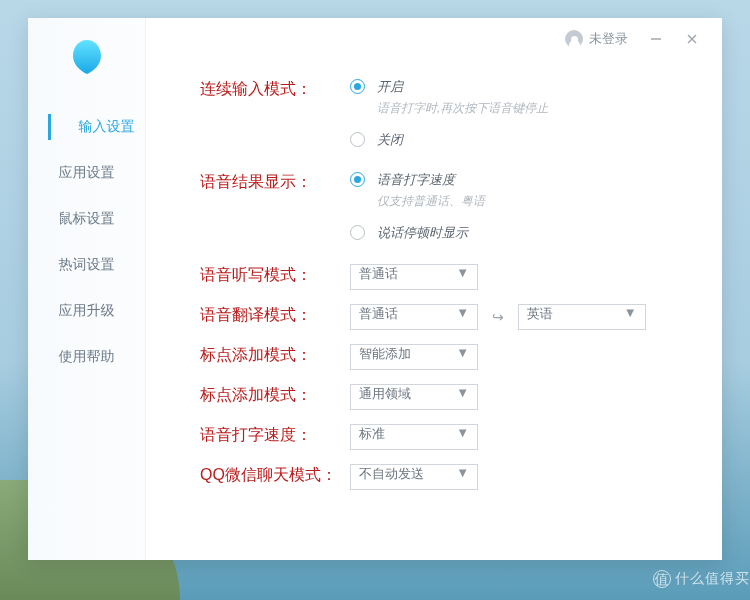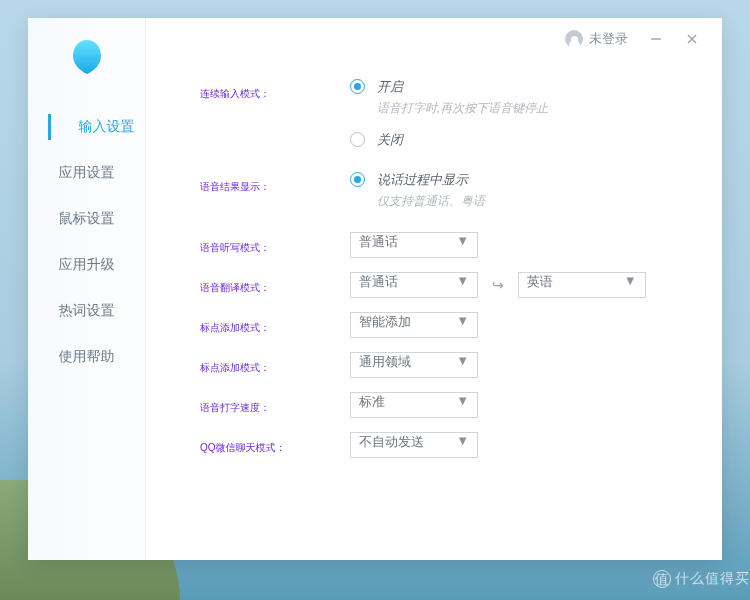"连续输入模式：" .label { color: #6d28d9 -> #b91c1c; font-size: 10px -> 16px; margin-top: 8px -> none }
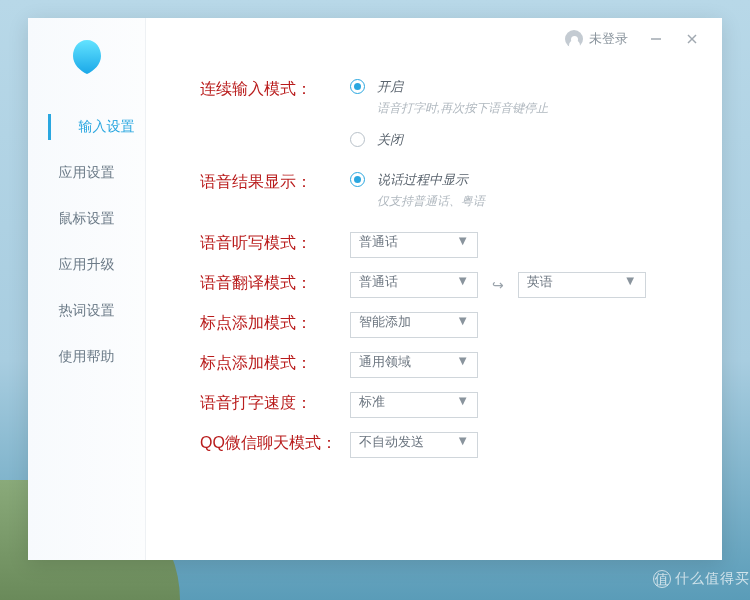"说话过程中显示" div.opt-text { text: 说话过程中显示 -> 语音打字速度 }
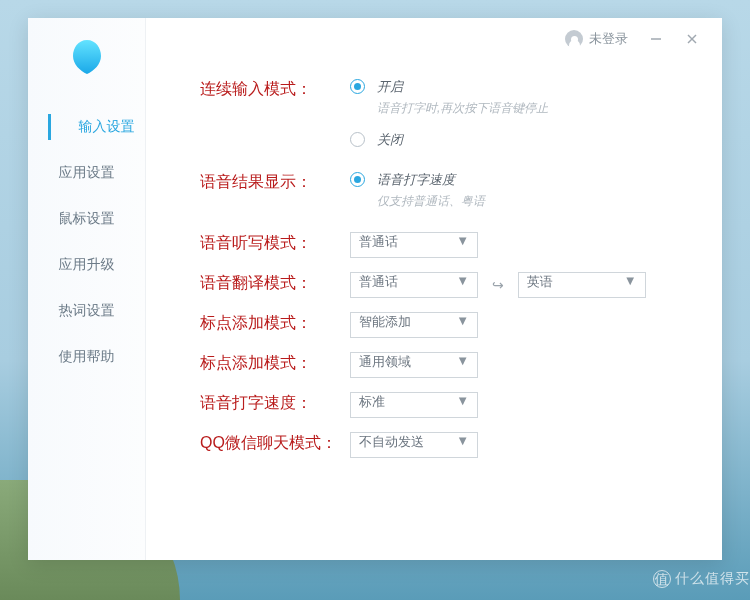"说话停顿时显示" div.radio-opt { html: none -> <div> <span></span> <div>说话停顿时显示</div> </div> }
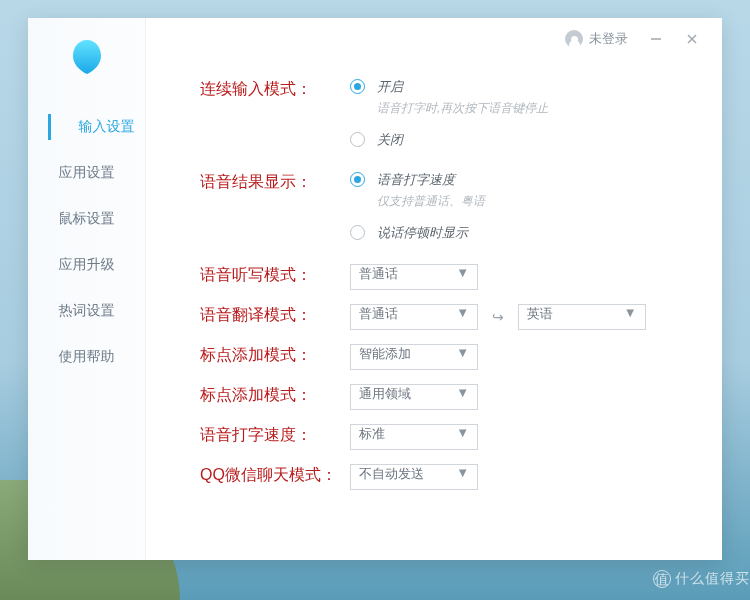"应用升级" div.nav-item { order: before "热词设置" -> after "热词设置" }
